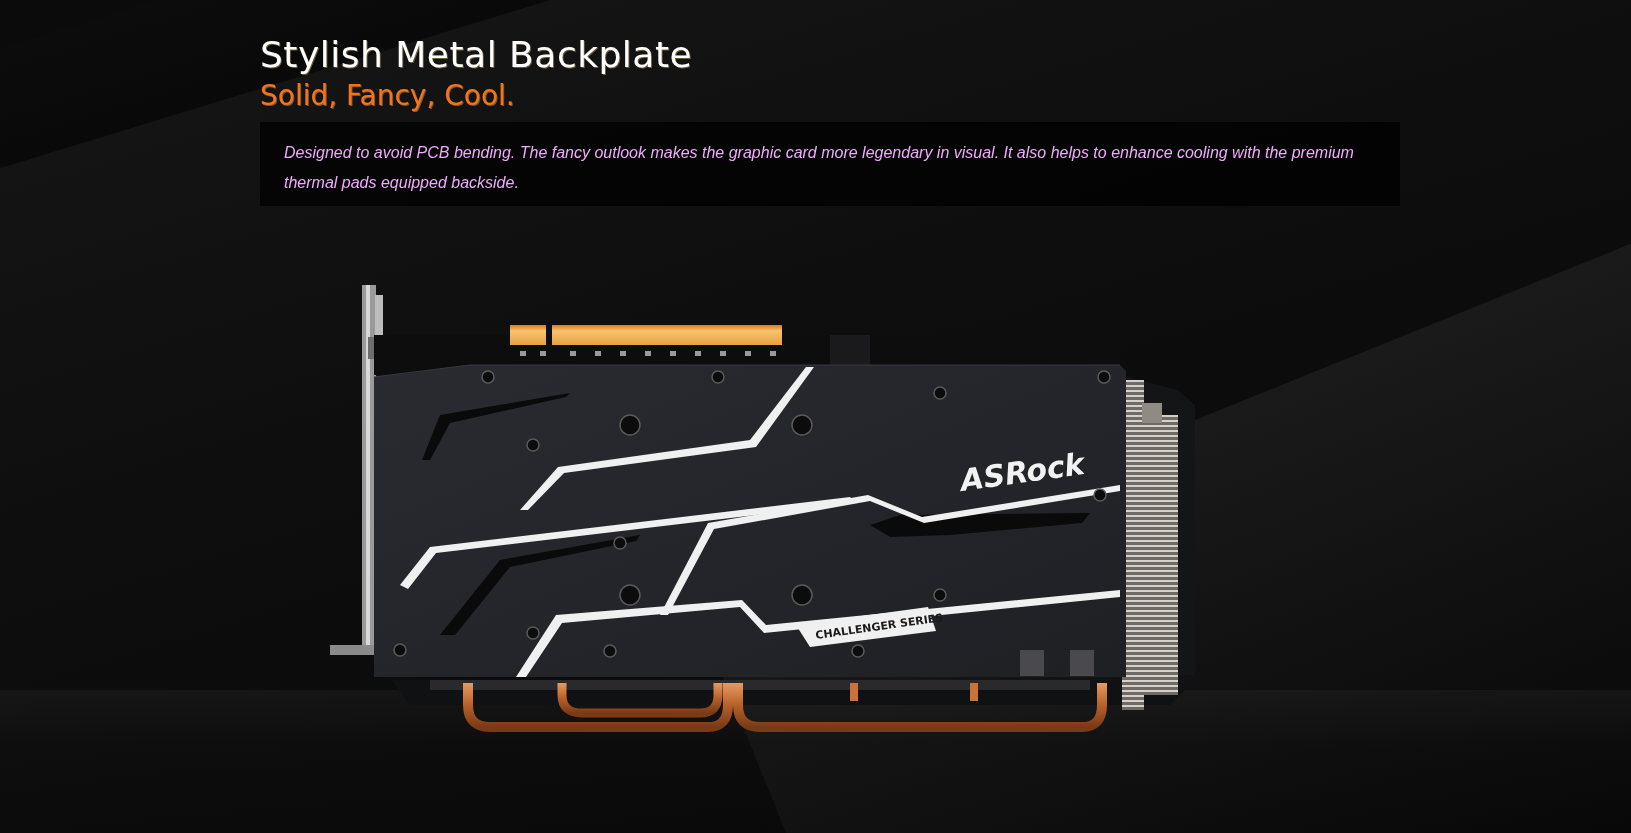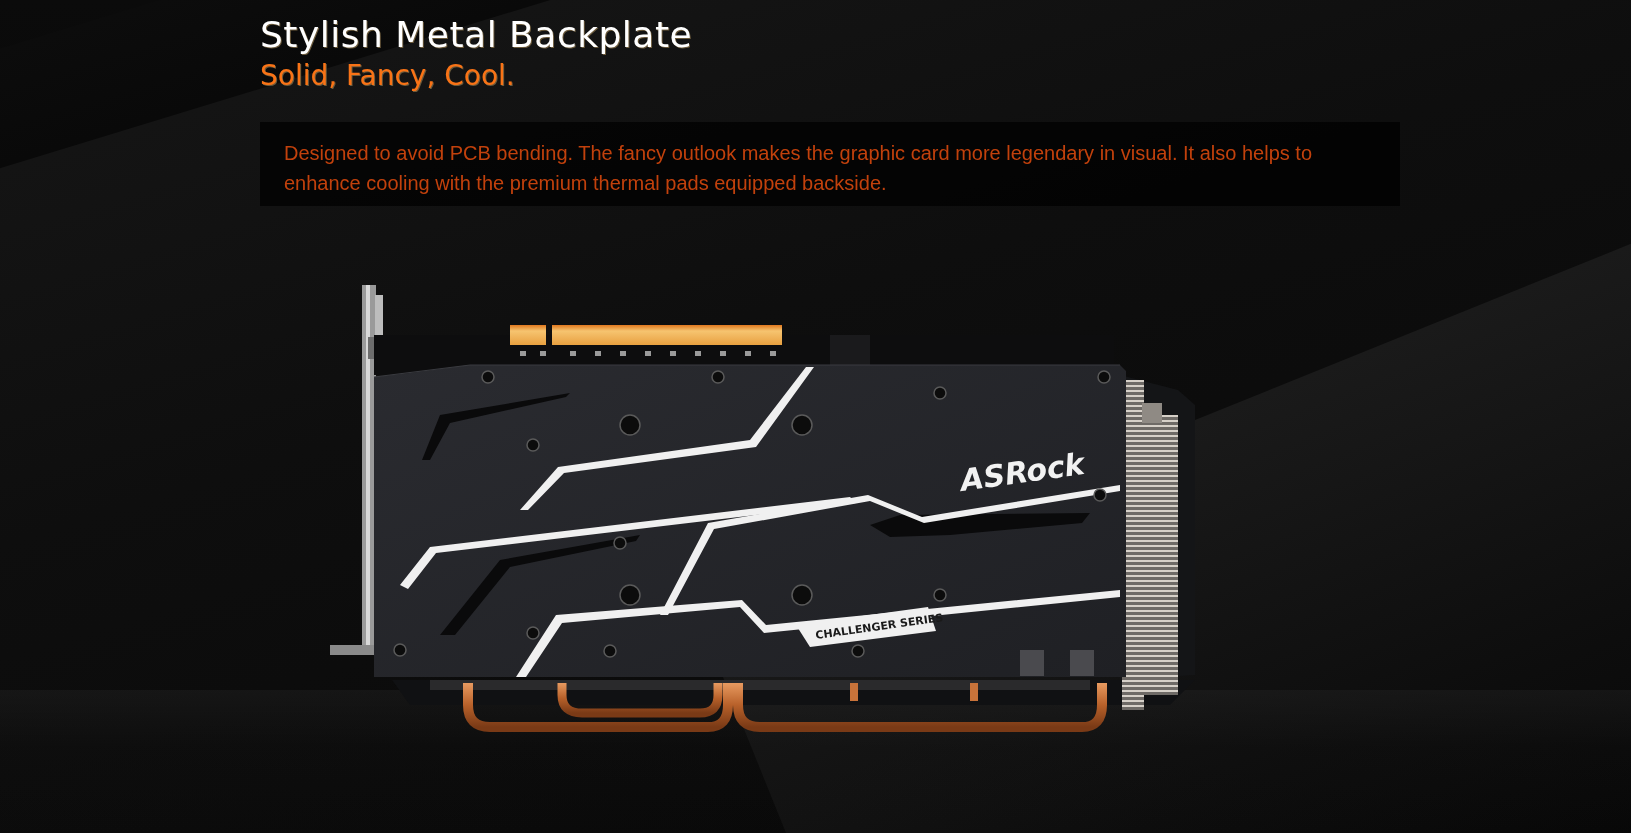"Stylish Metal Backplate" .title { margin-top: none -> 20px }
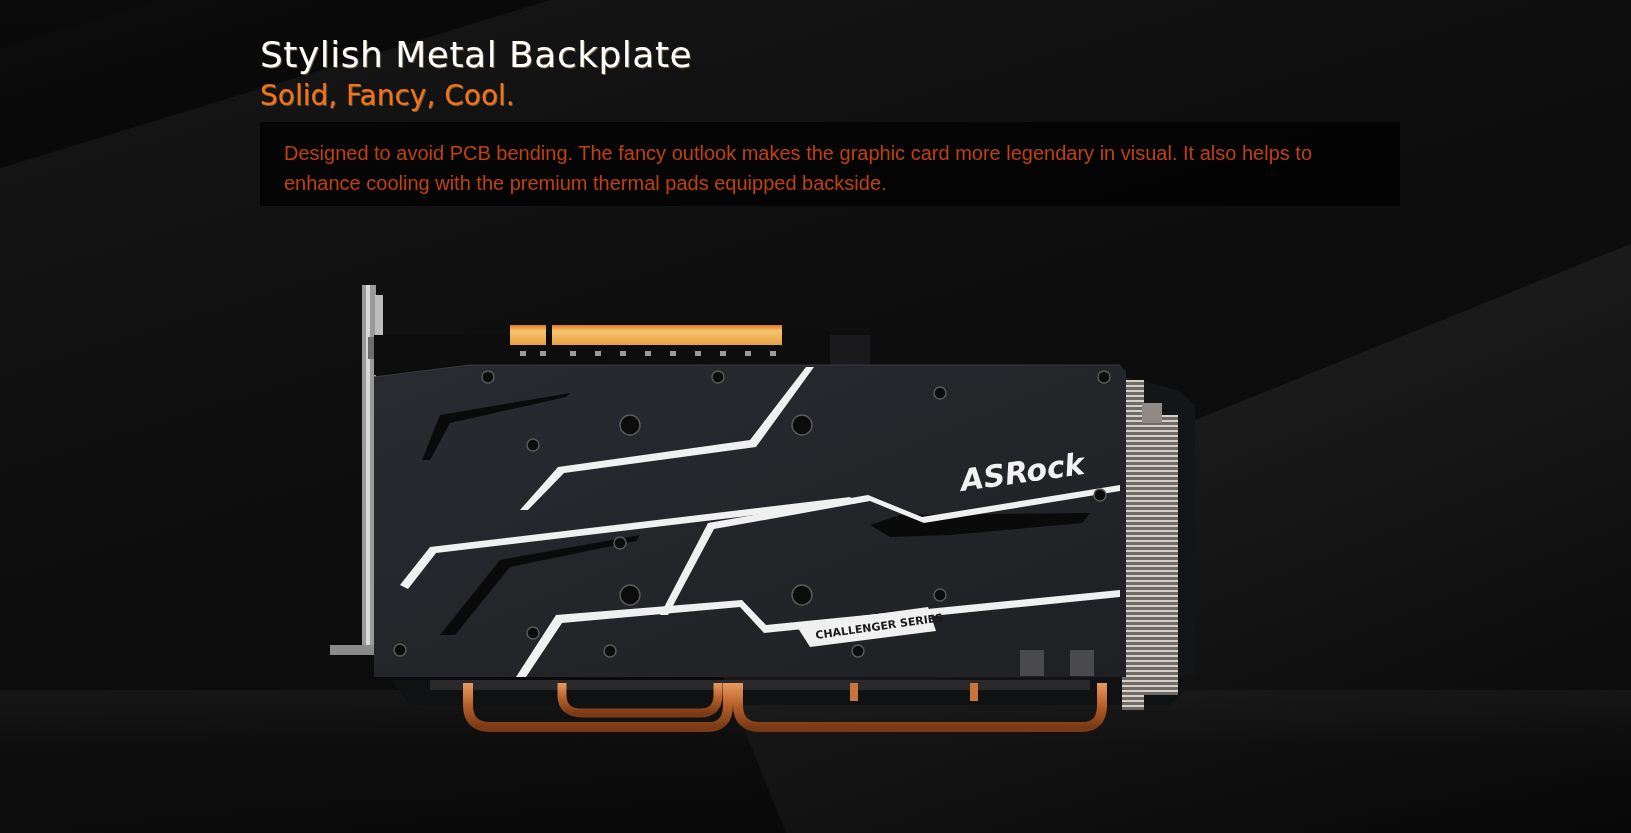"Designed to avoid PCB bending." .desc { color: #c2410c -> #f0abfc; font-size: 20px -> 16px; font-style: none -> italic }
